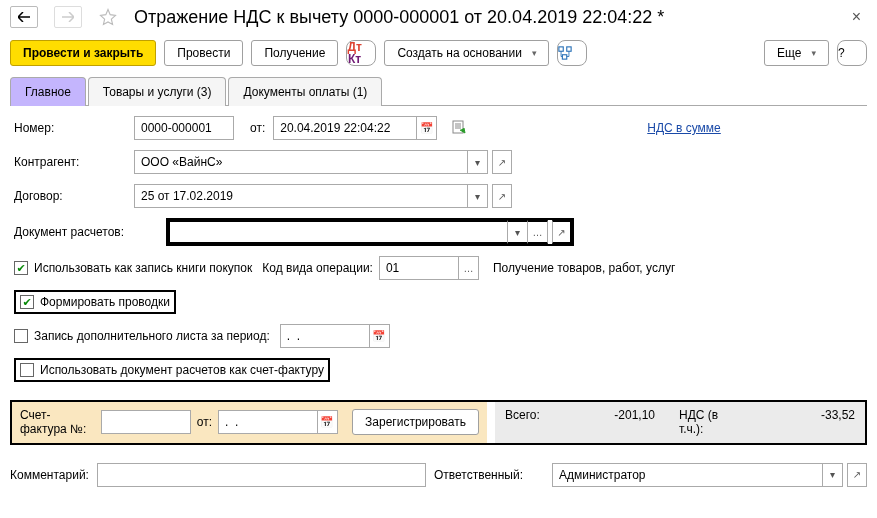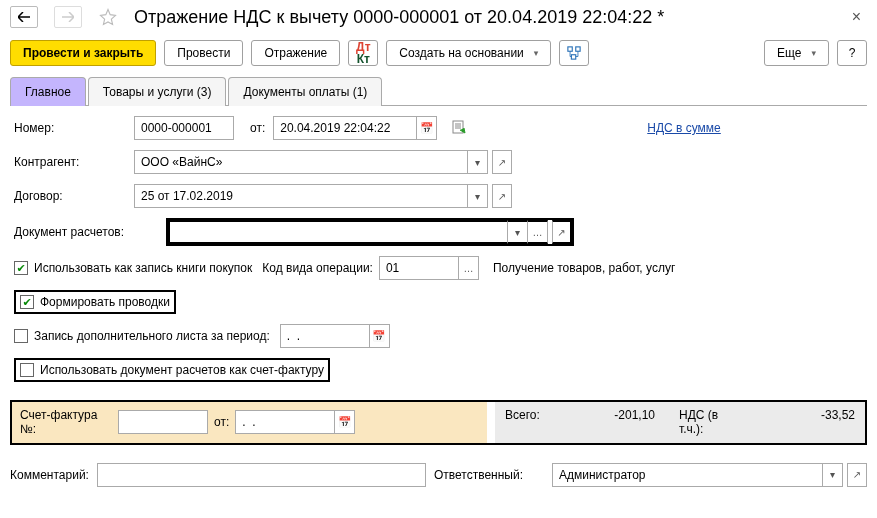"Отражение" button.btn { text: Отражение -> Получение }
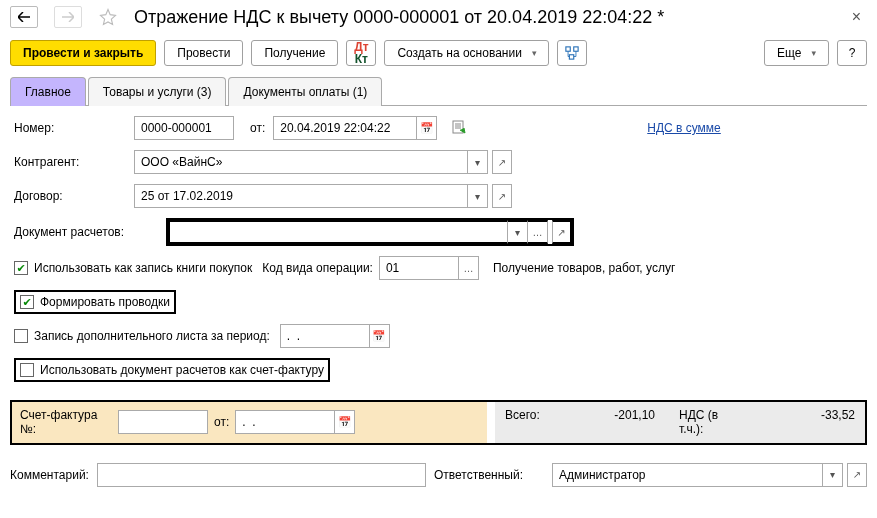"Дт" .btn-icon { border-radius: none -> 8px; justify-content: center -> flex-start }
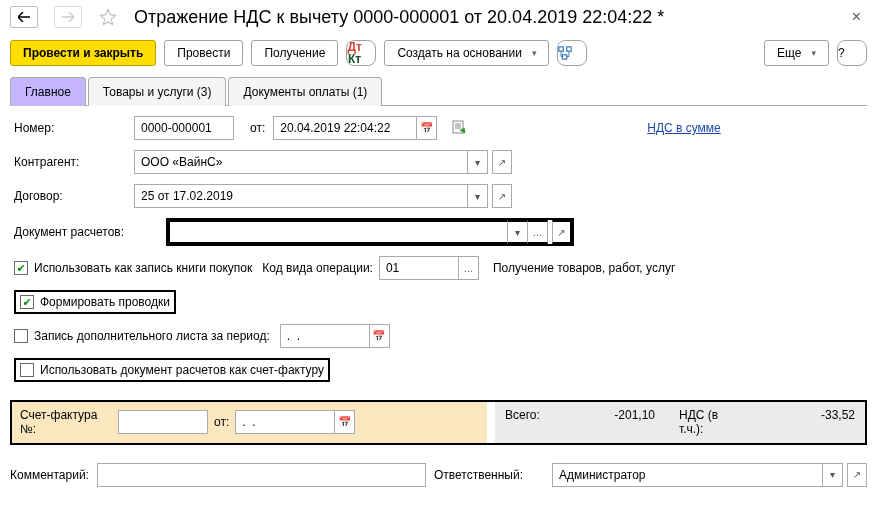"Кт" .dtct .ct { color: #14532d -> #701a75 }
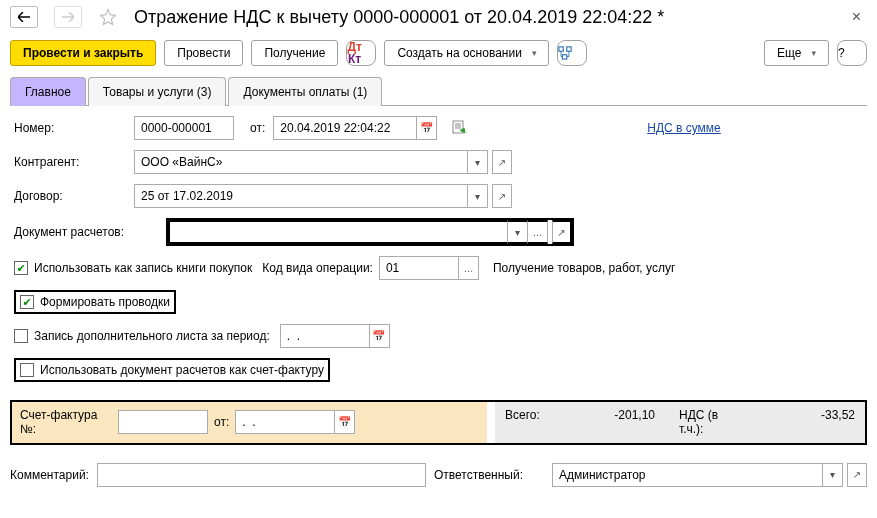"Зарегистрировать" button.btn { html: none -> <button>Зарегистрировать</button> }
